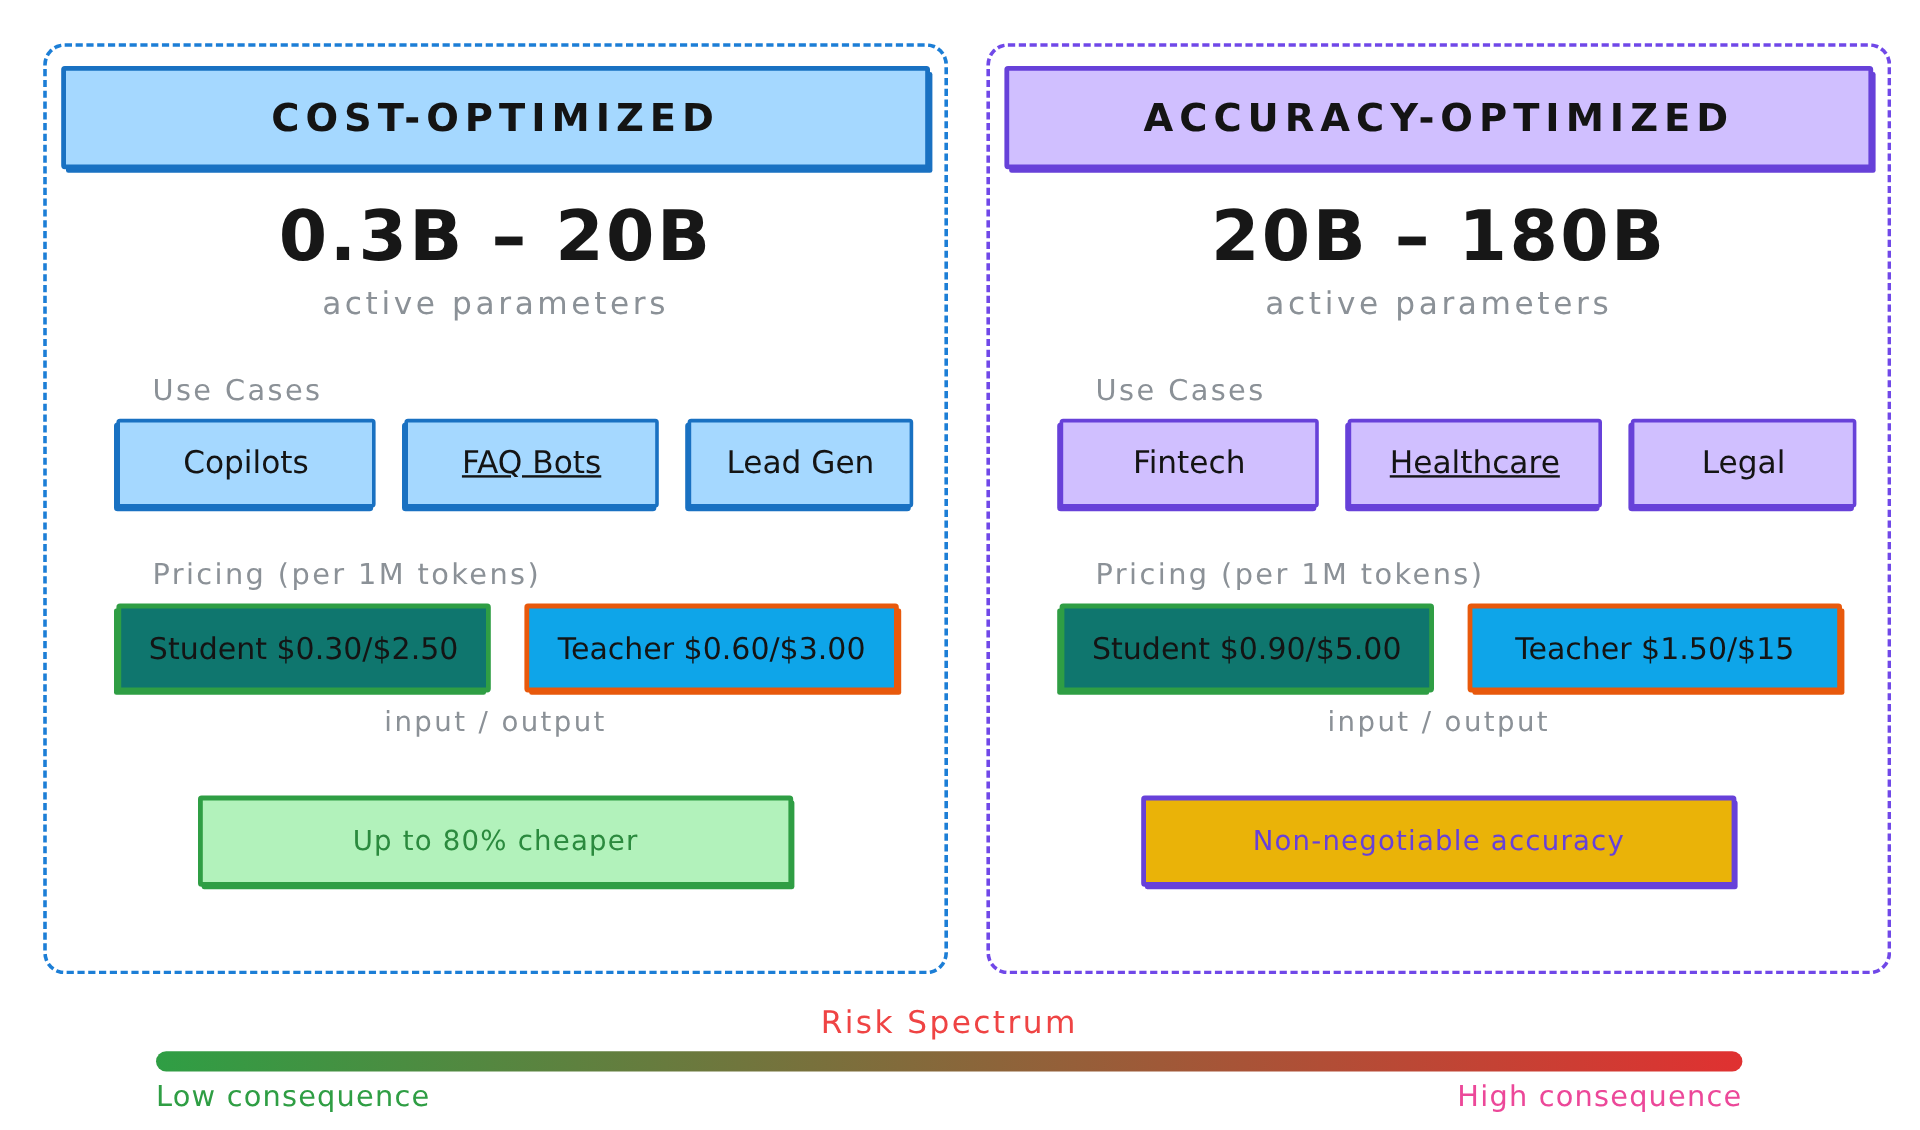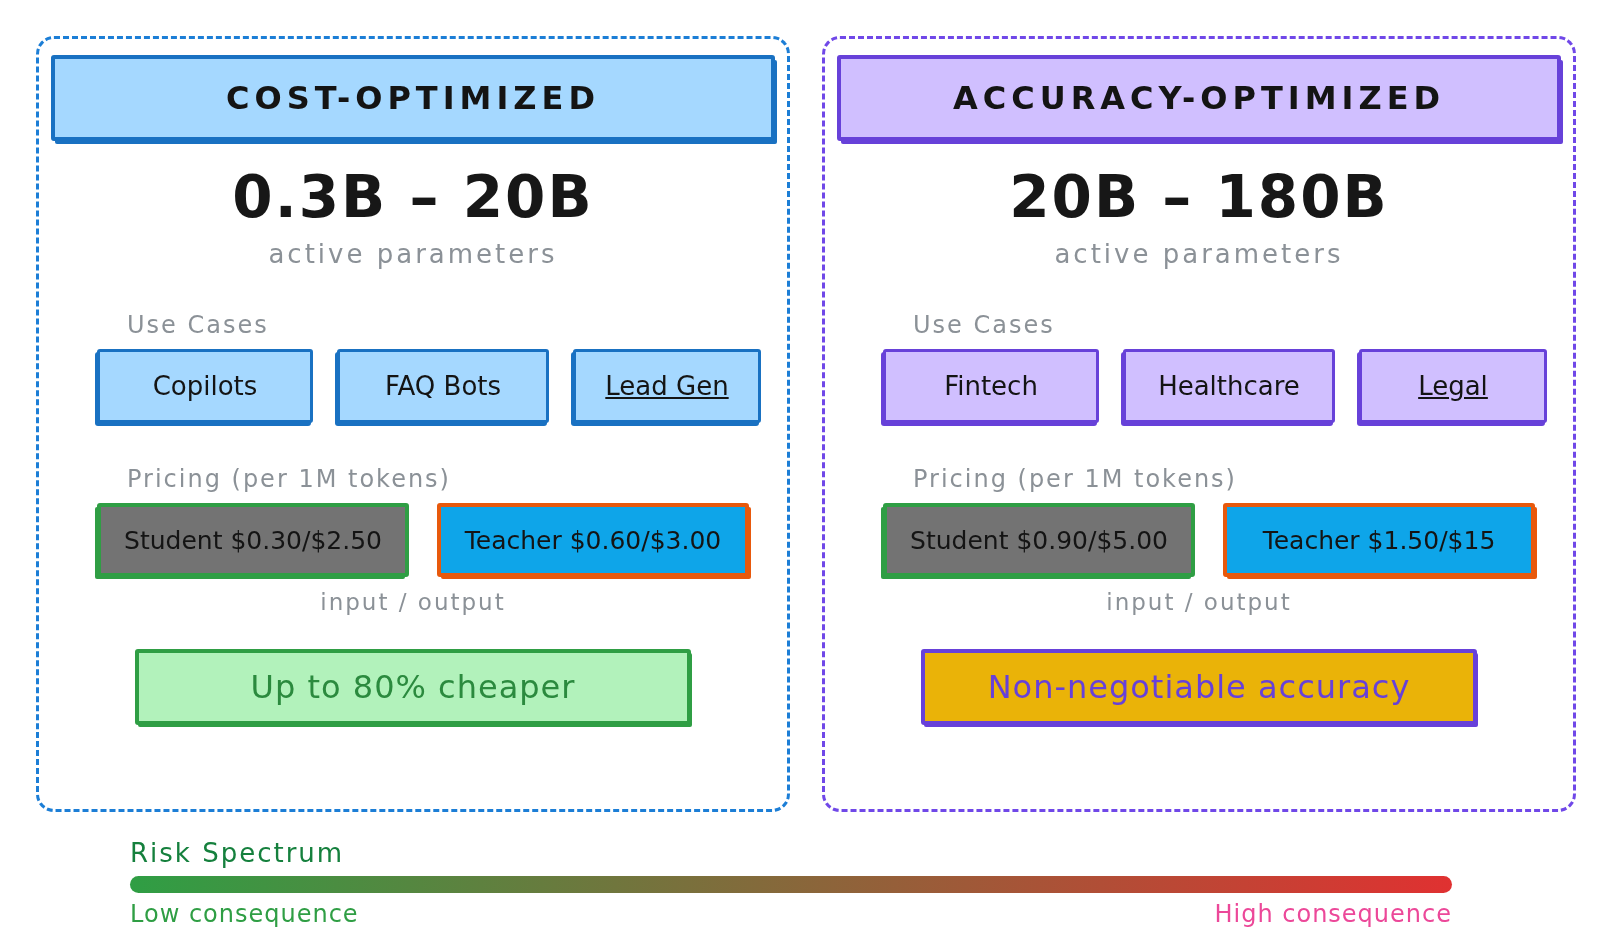"FAQ Bots" .chip.c2 { text-decoration: none -> underline }
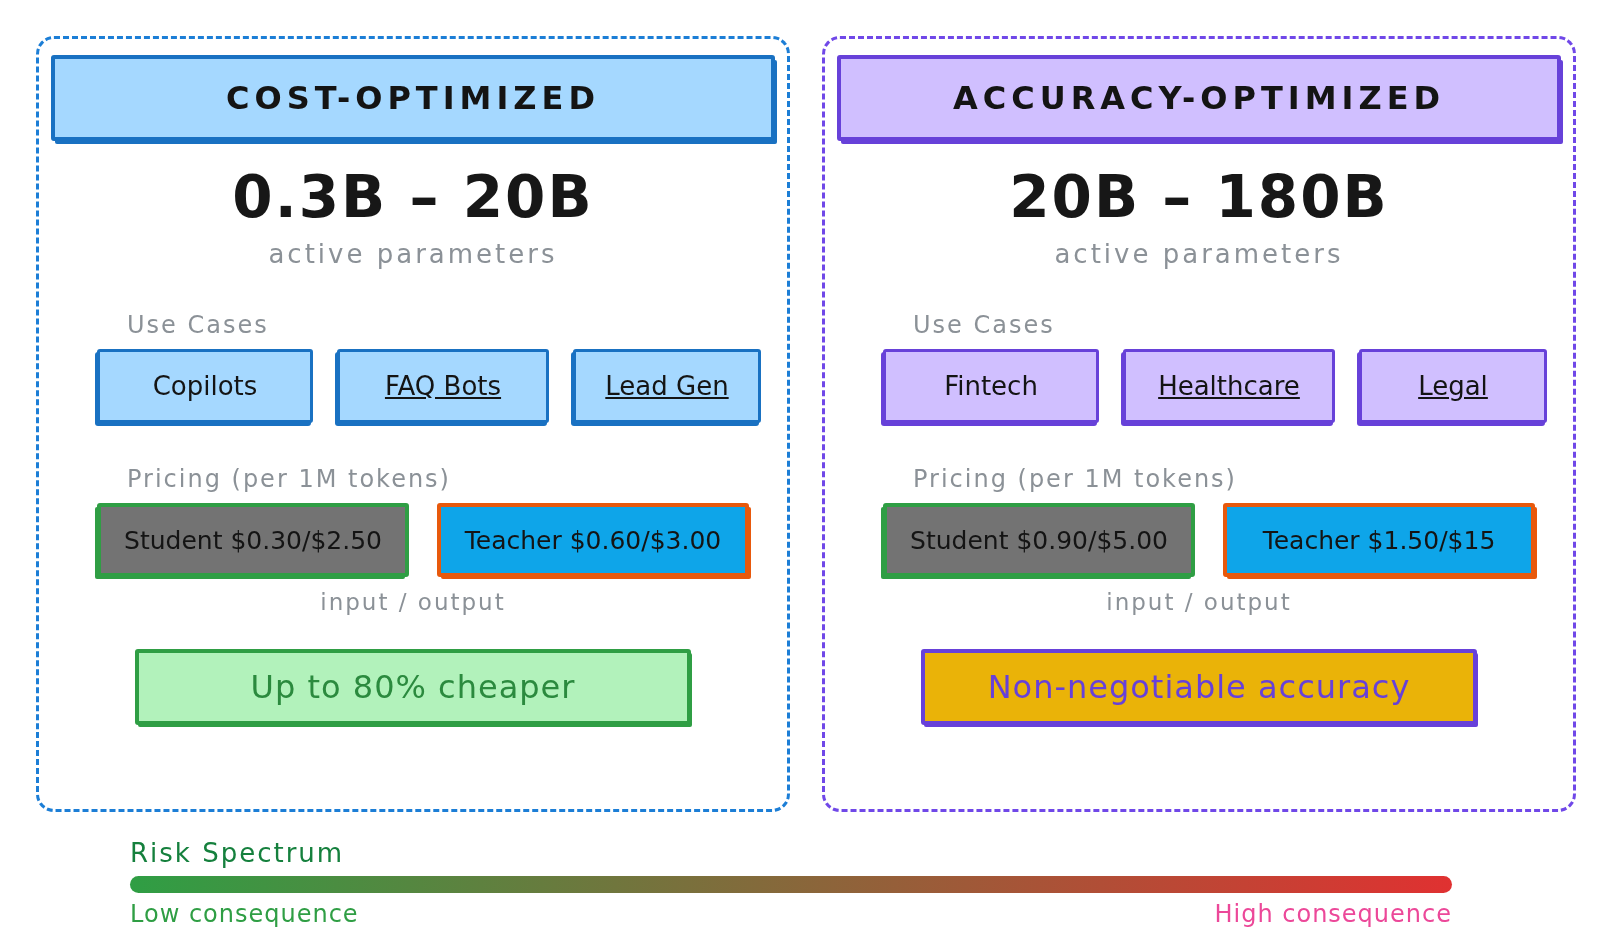"Lead Gen" .chip.c3 { text-decoration: underline -> none }
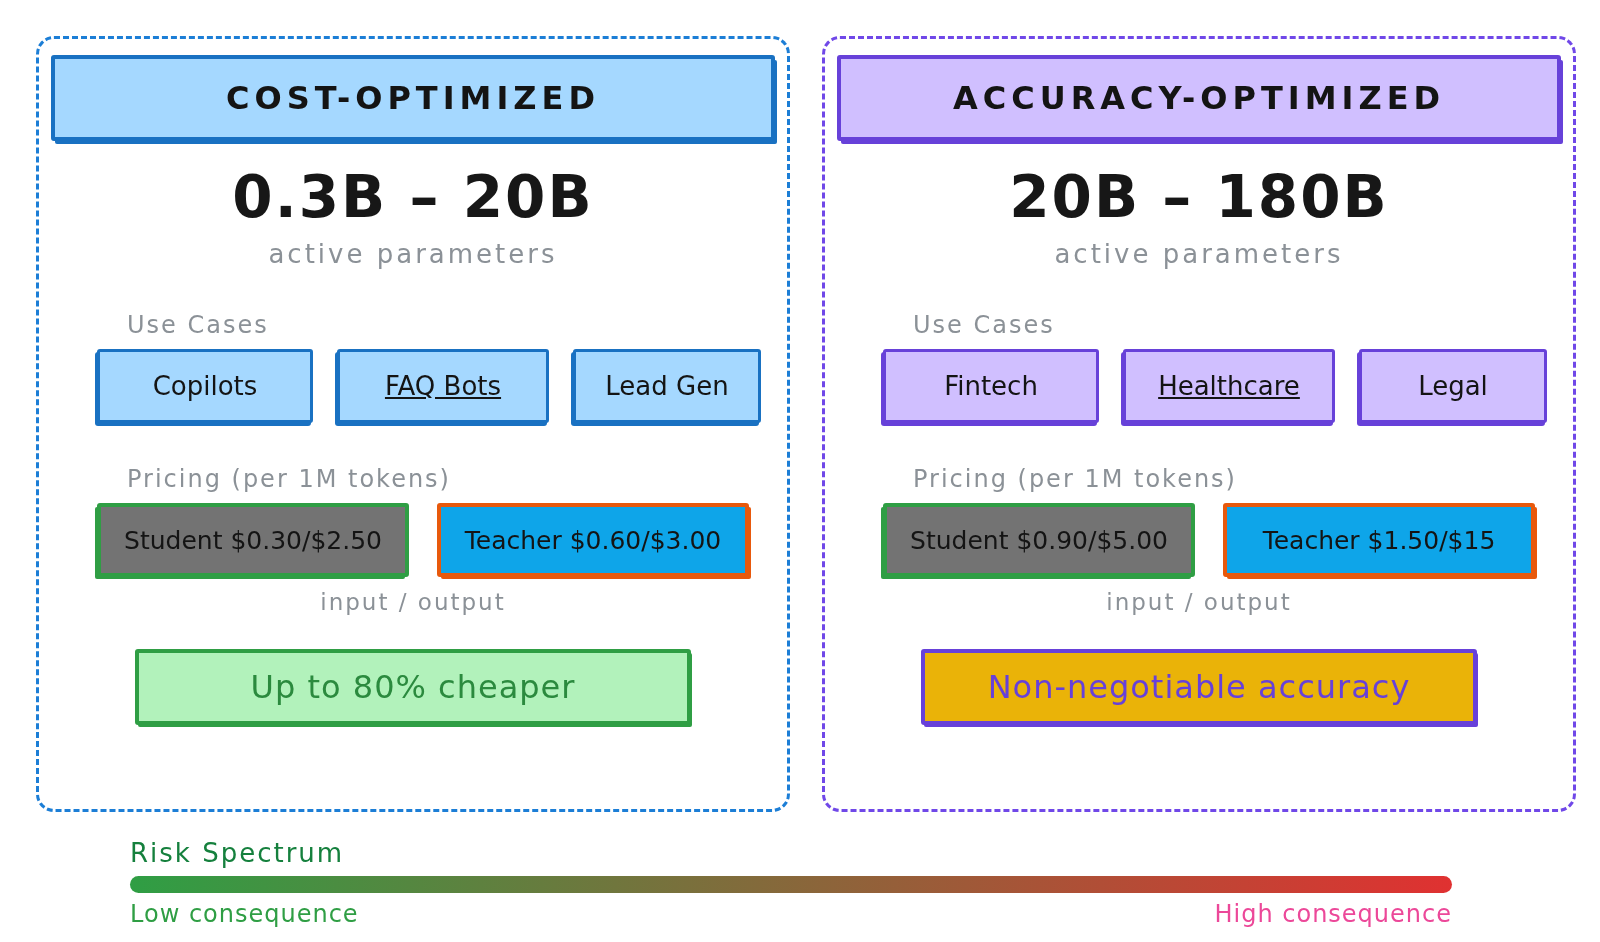"Student $0.30/$2.50" .price-chip--student { background: #737373 -> #0f766e }
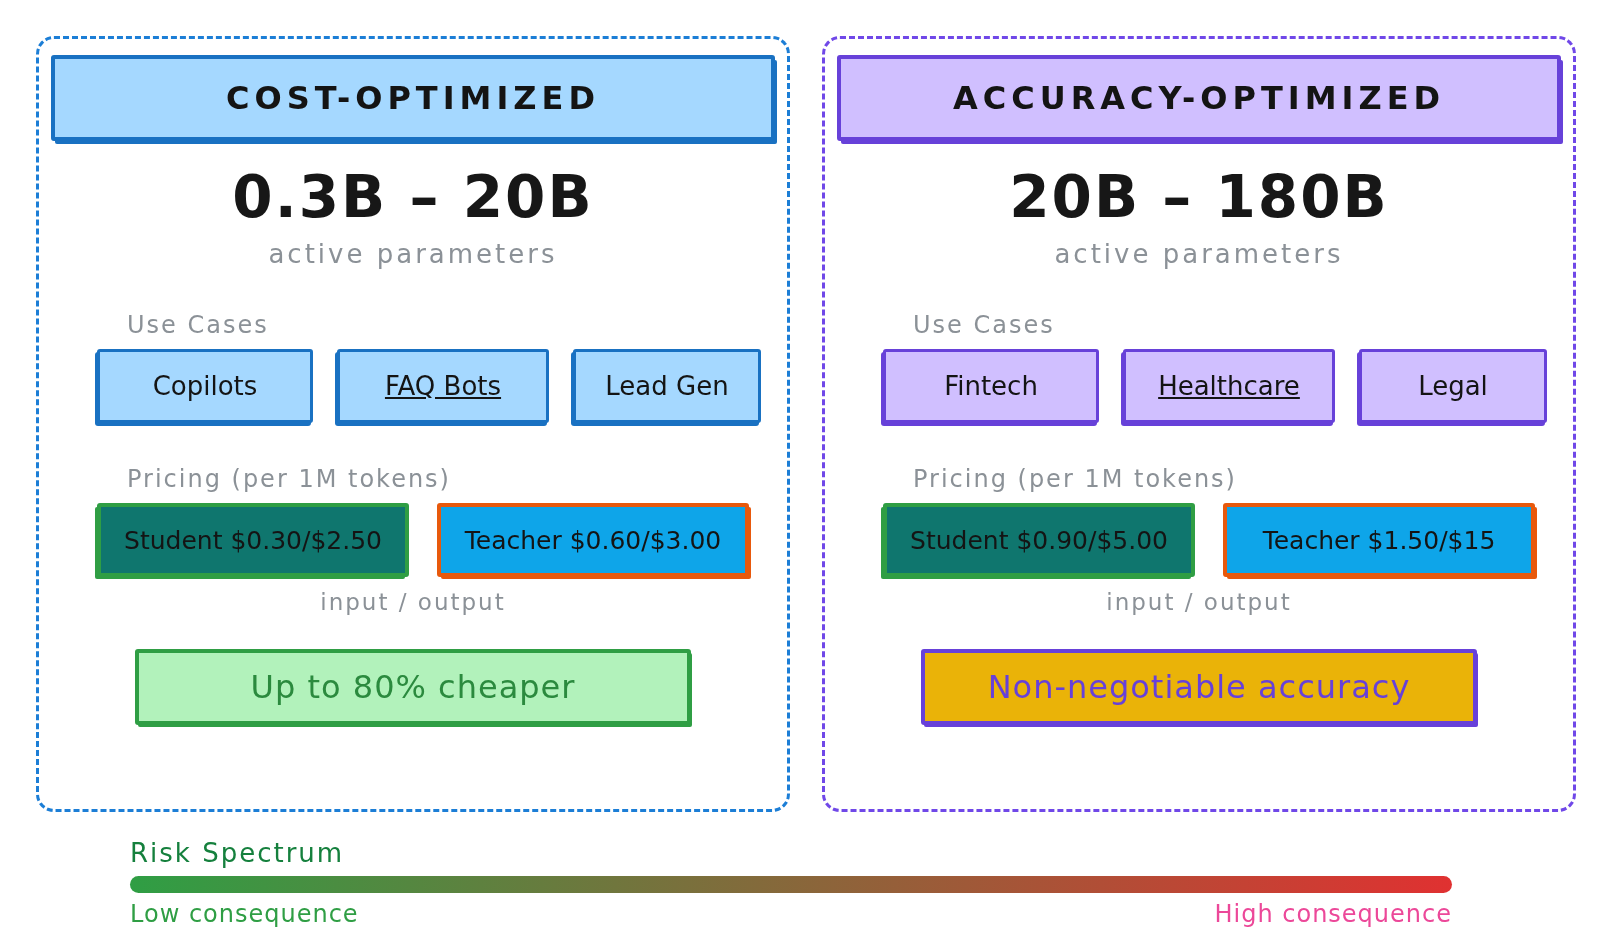"Up to 80% cheaper" .highlight { font-size: 32px -> 23px; margin: 34px auto 0 auto -> 48px auto 0 auto; width: 556px -> 496px }
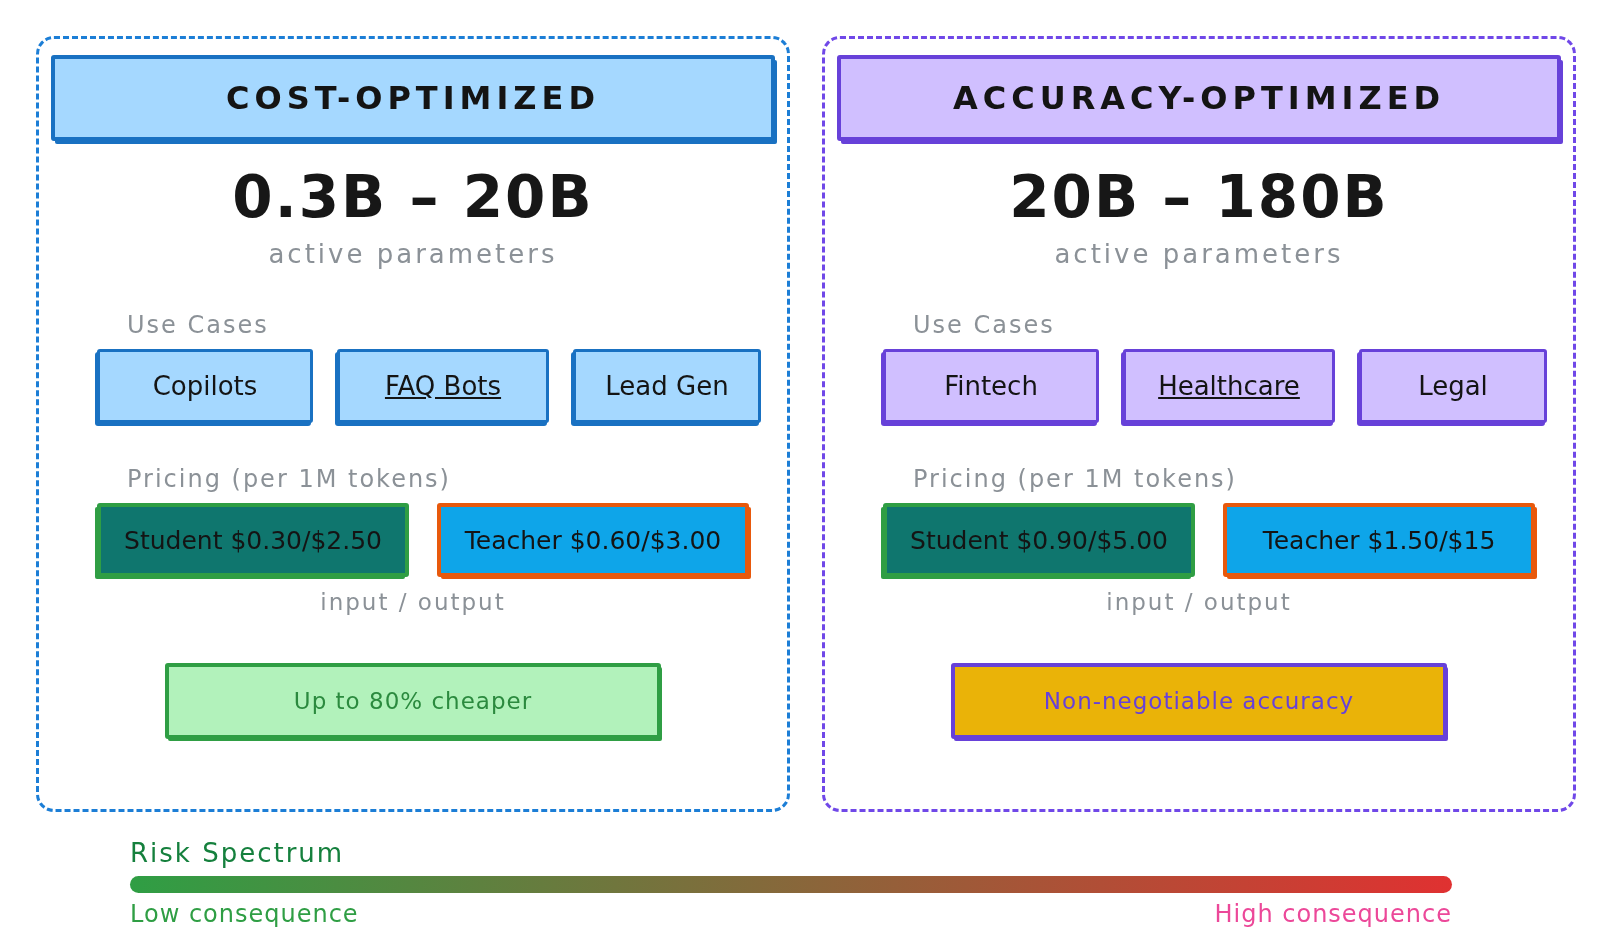"Risk Spectrum" .footer-title { color: #15803d -> #ef4444; text-align: none -> center }
